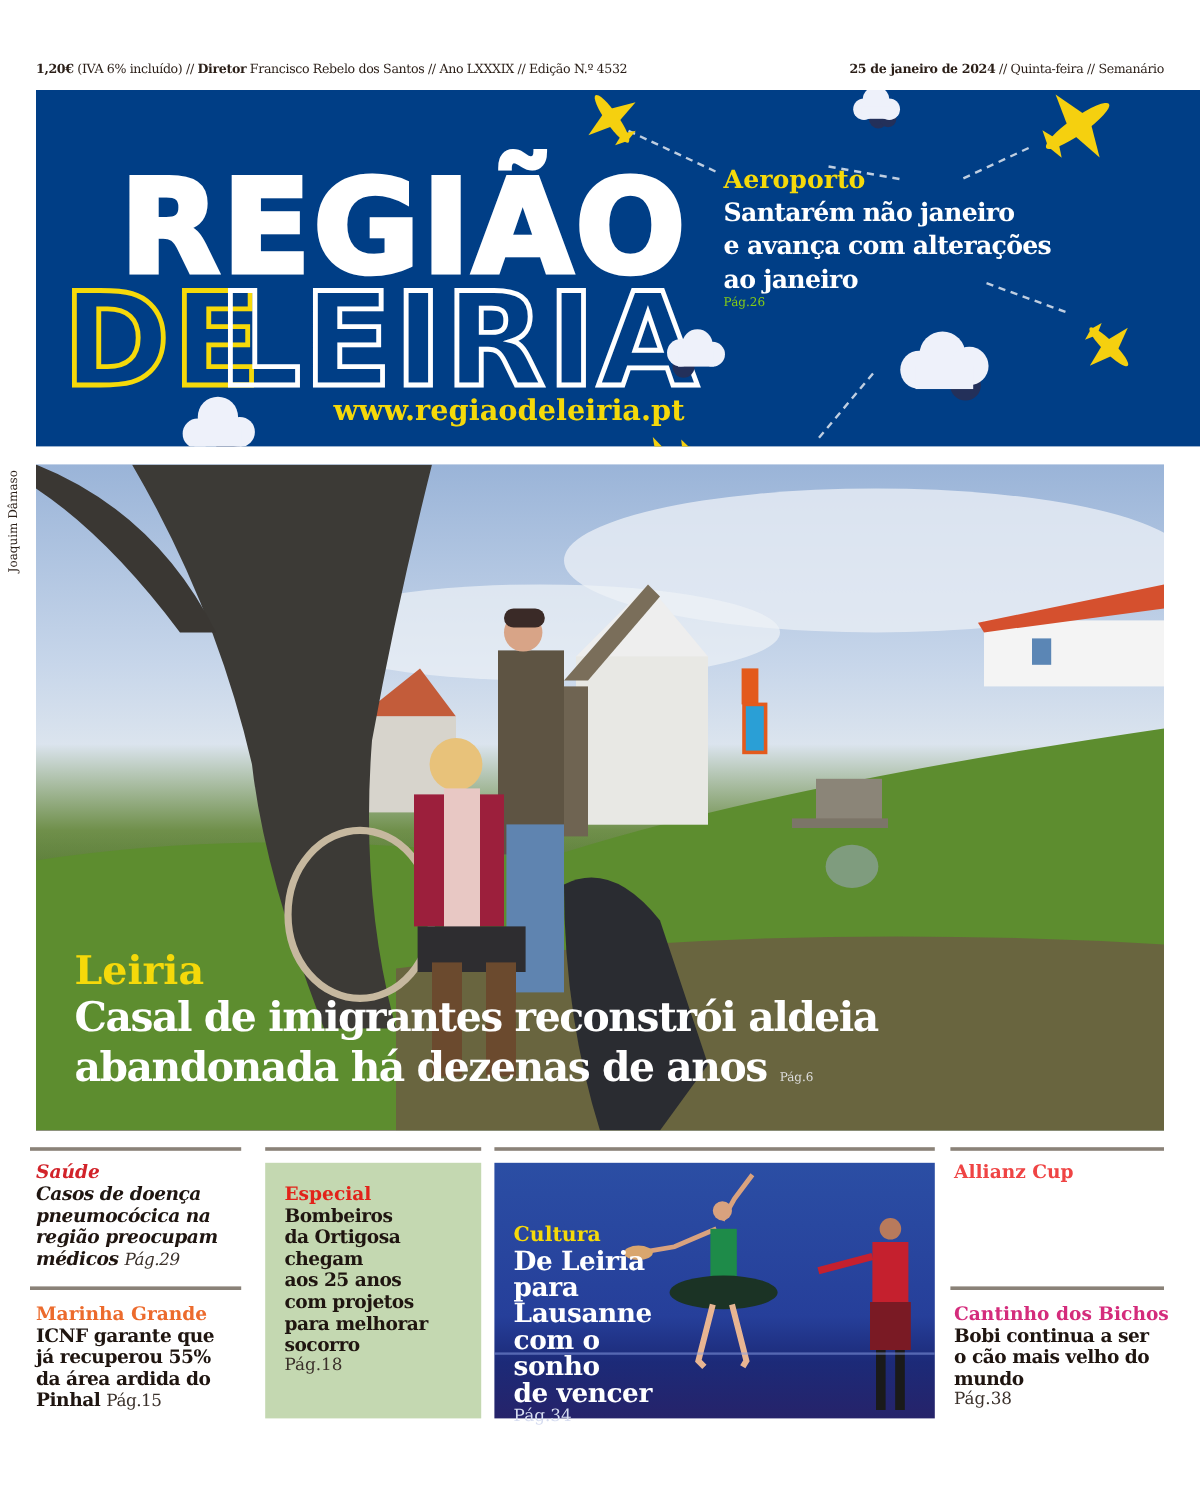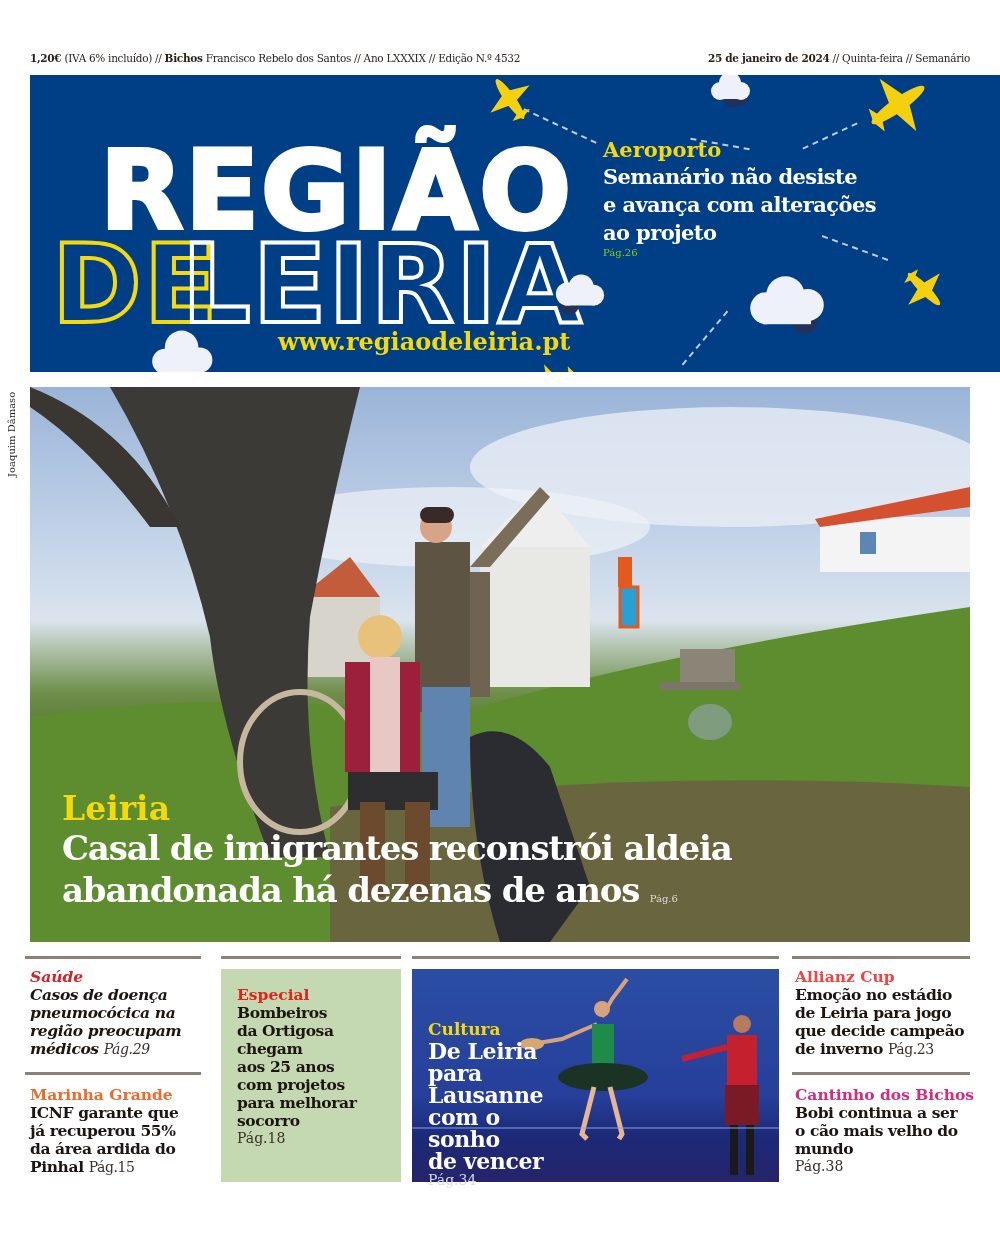"Bichos" b { text: Bichos -> Diretor }
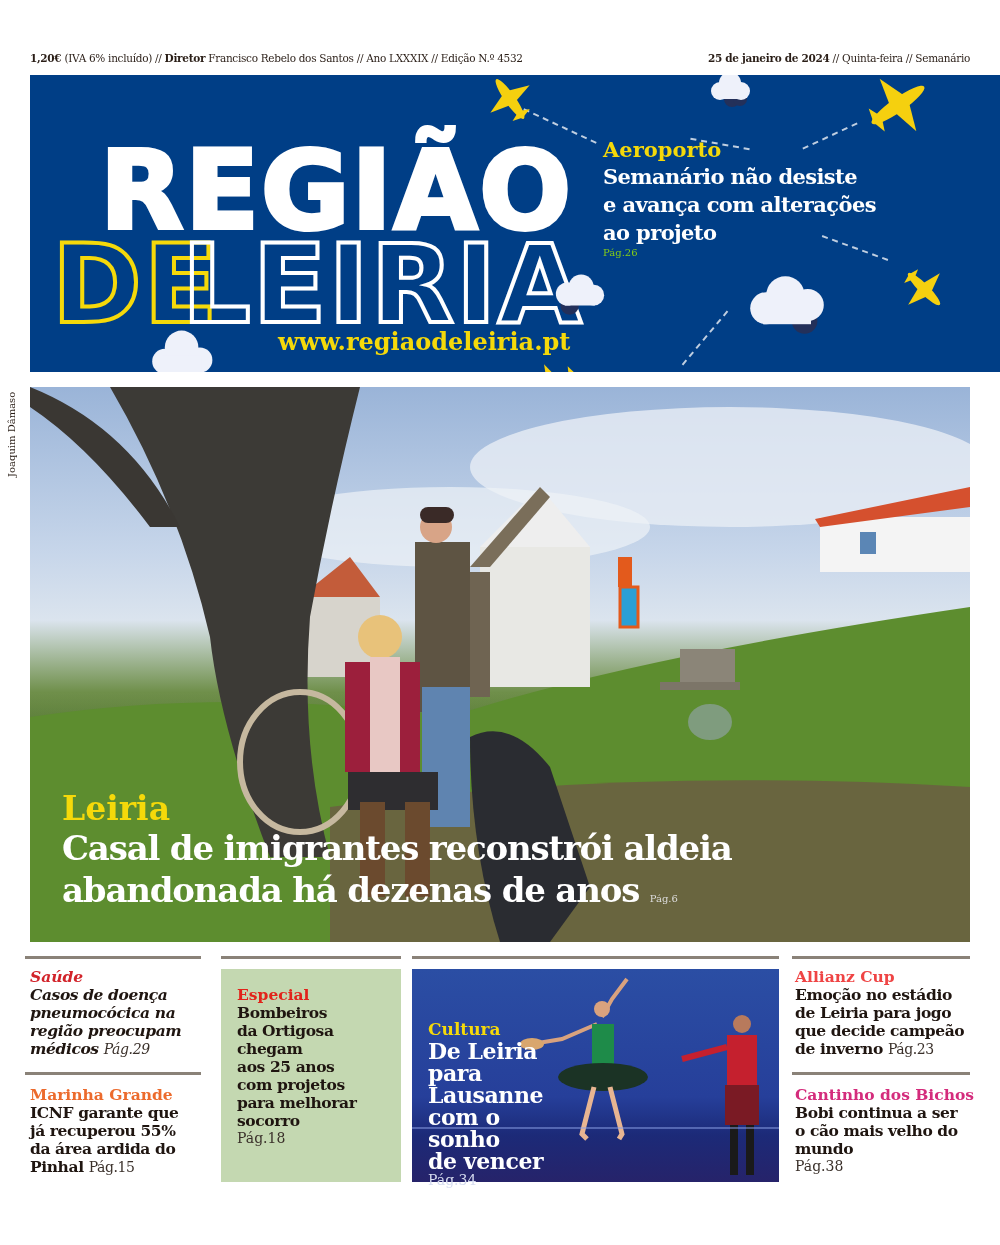"Semanário não desiste" div { text: Semanário não desiste -> Santarém não janeiro }
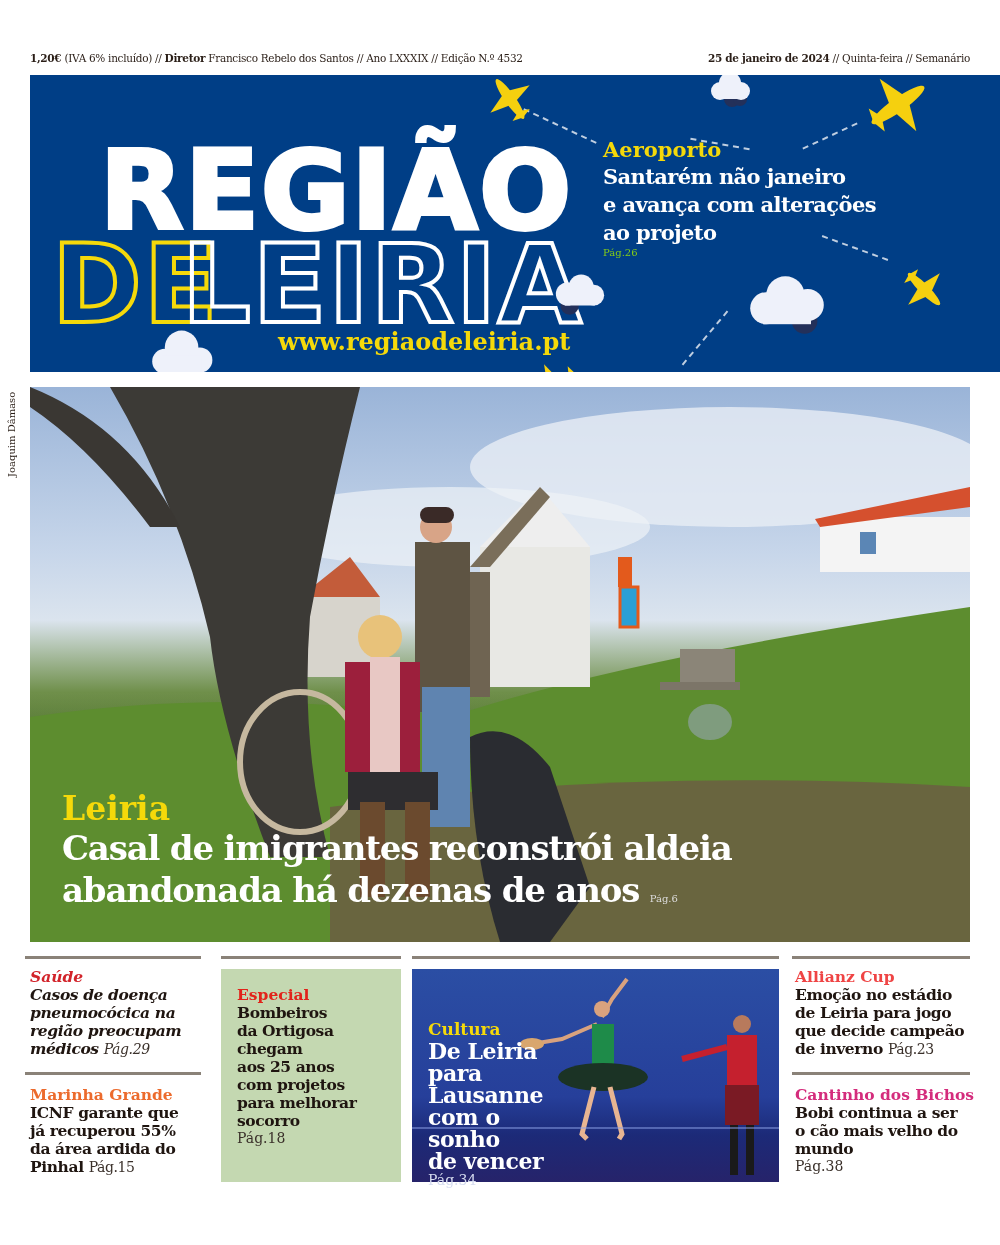"ao projeto" div { text: projeto -> janeiro }
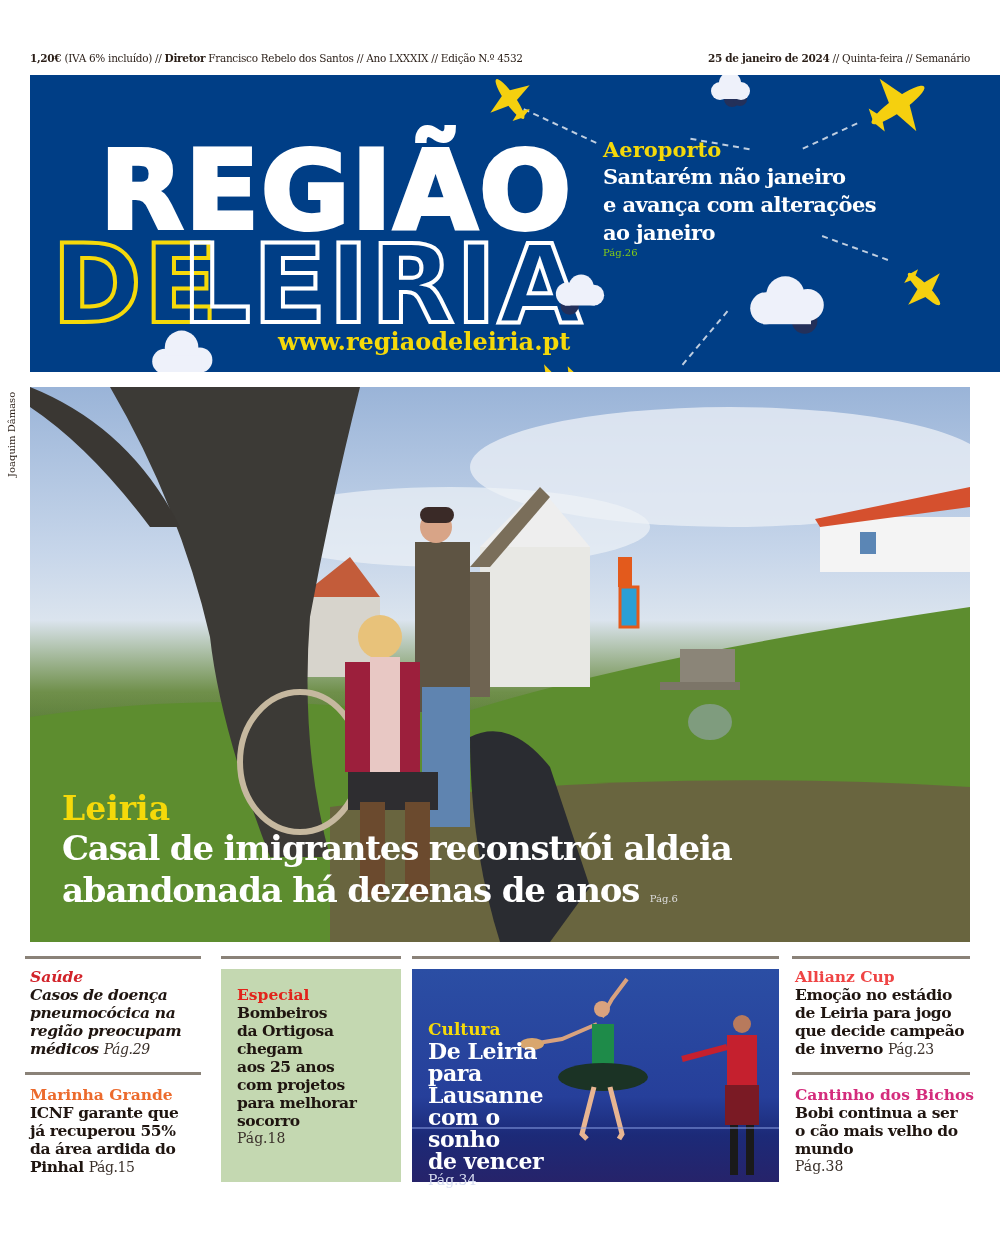"Emoção no estádio" div.headline { html: <div> <div>Emoção no estádio</div> <div>de Leiria para jogo</div> <div>que decide campeão</div> <div><span>de inverno</span> <span>Pág.23</span></div> </div> -> none }
